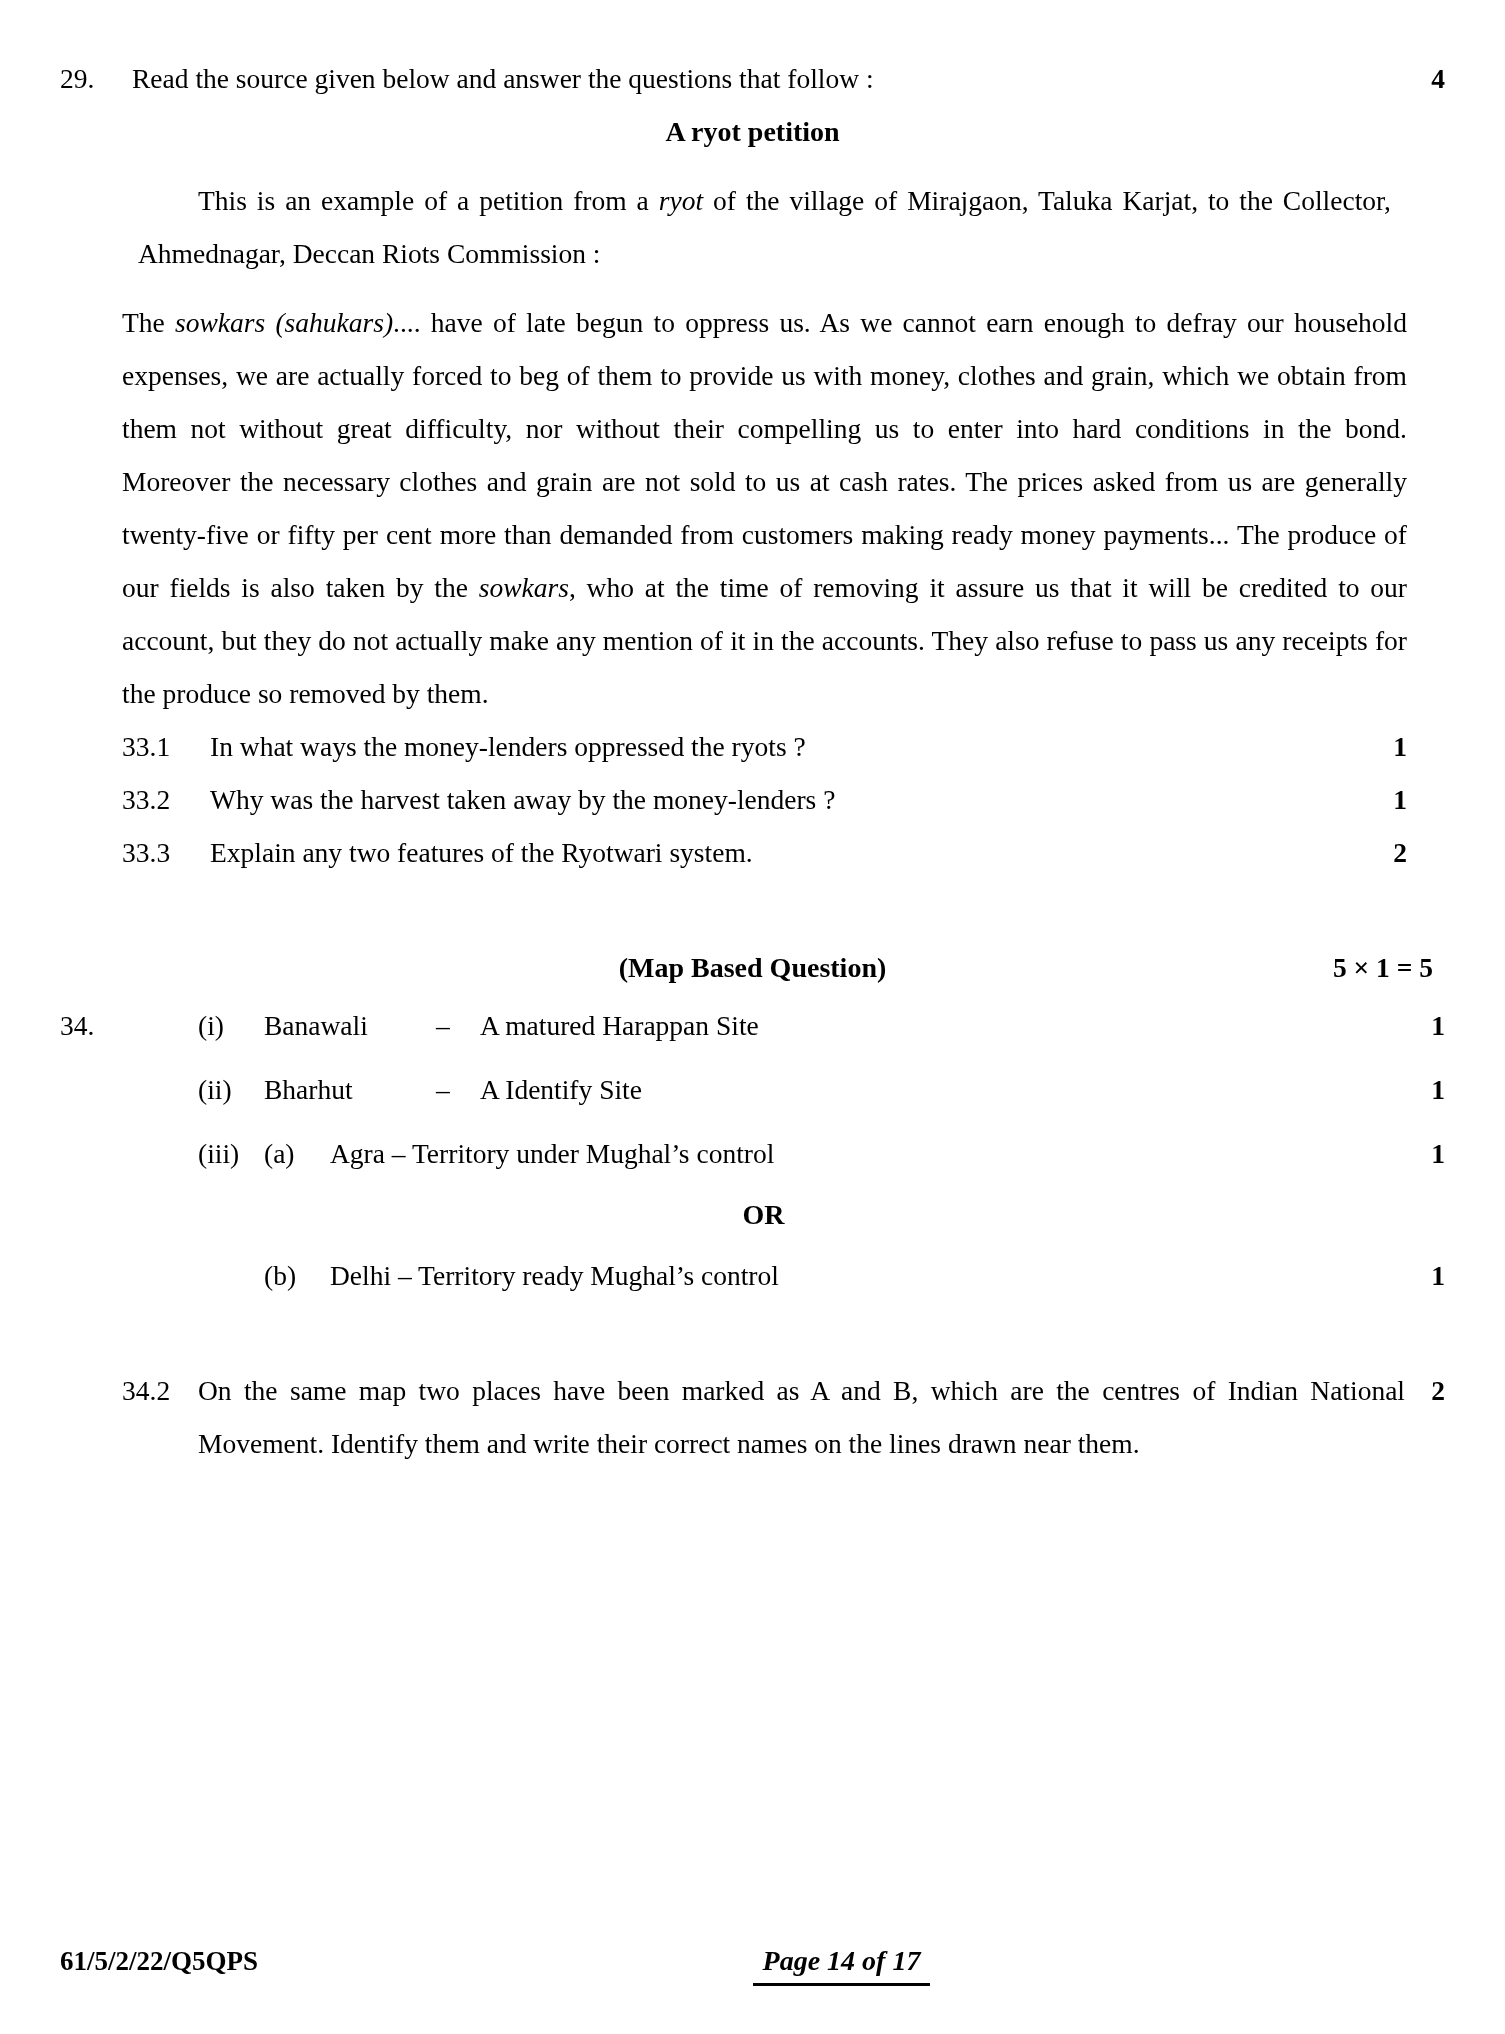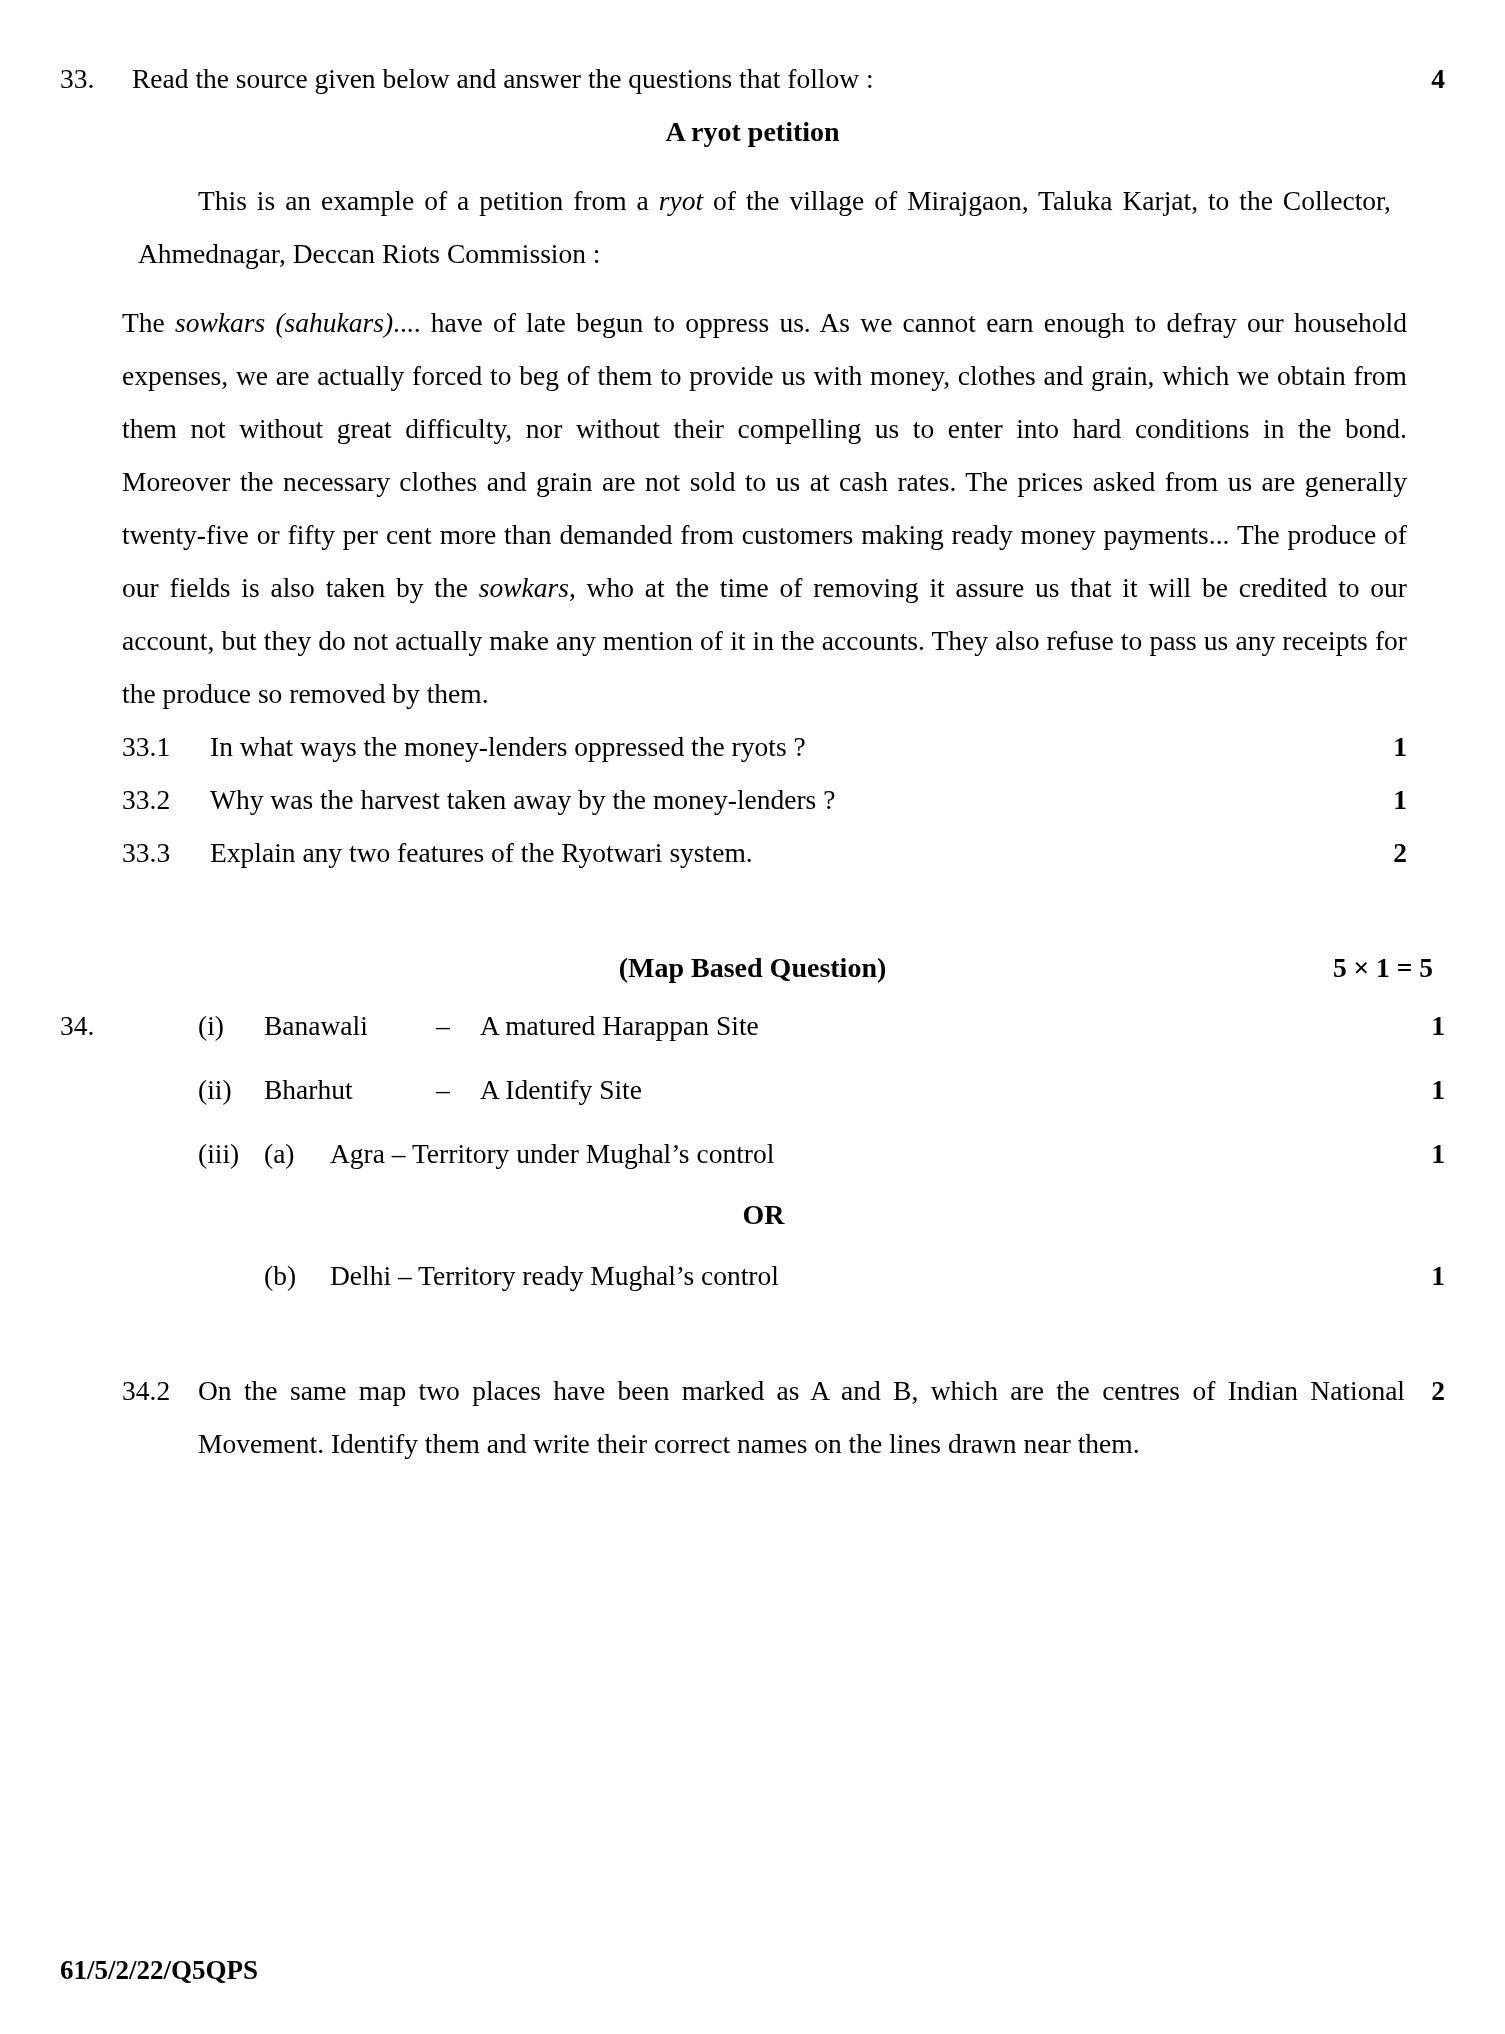"33." div.qnum { text: 33 -> 29 }
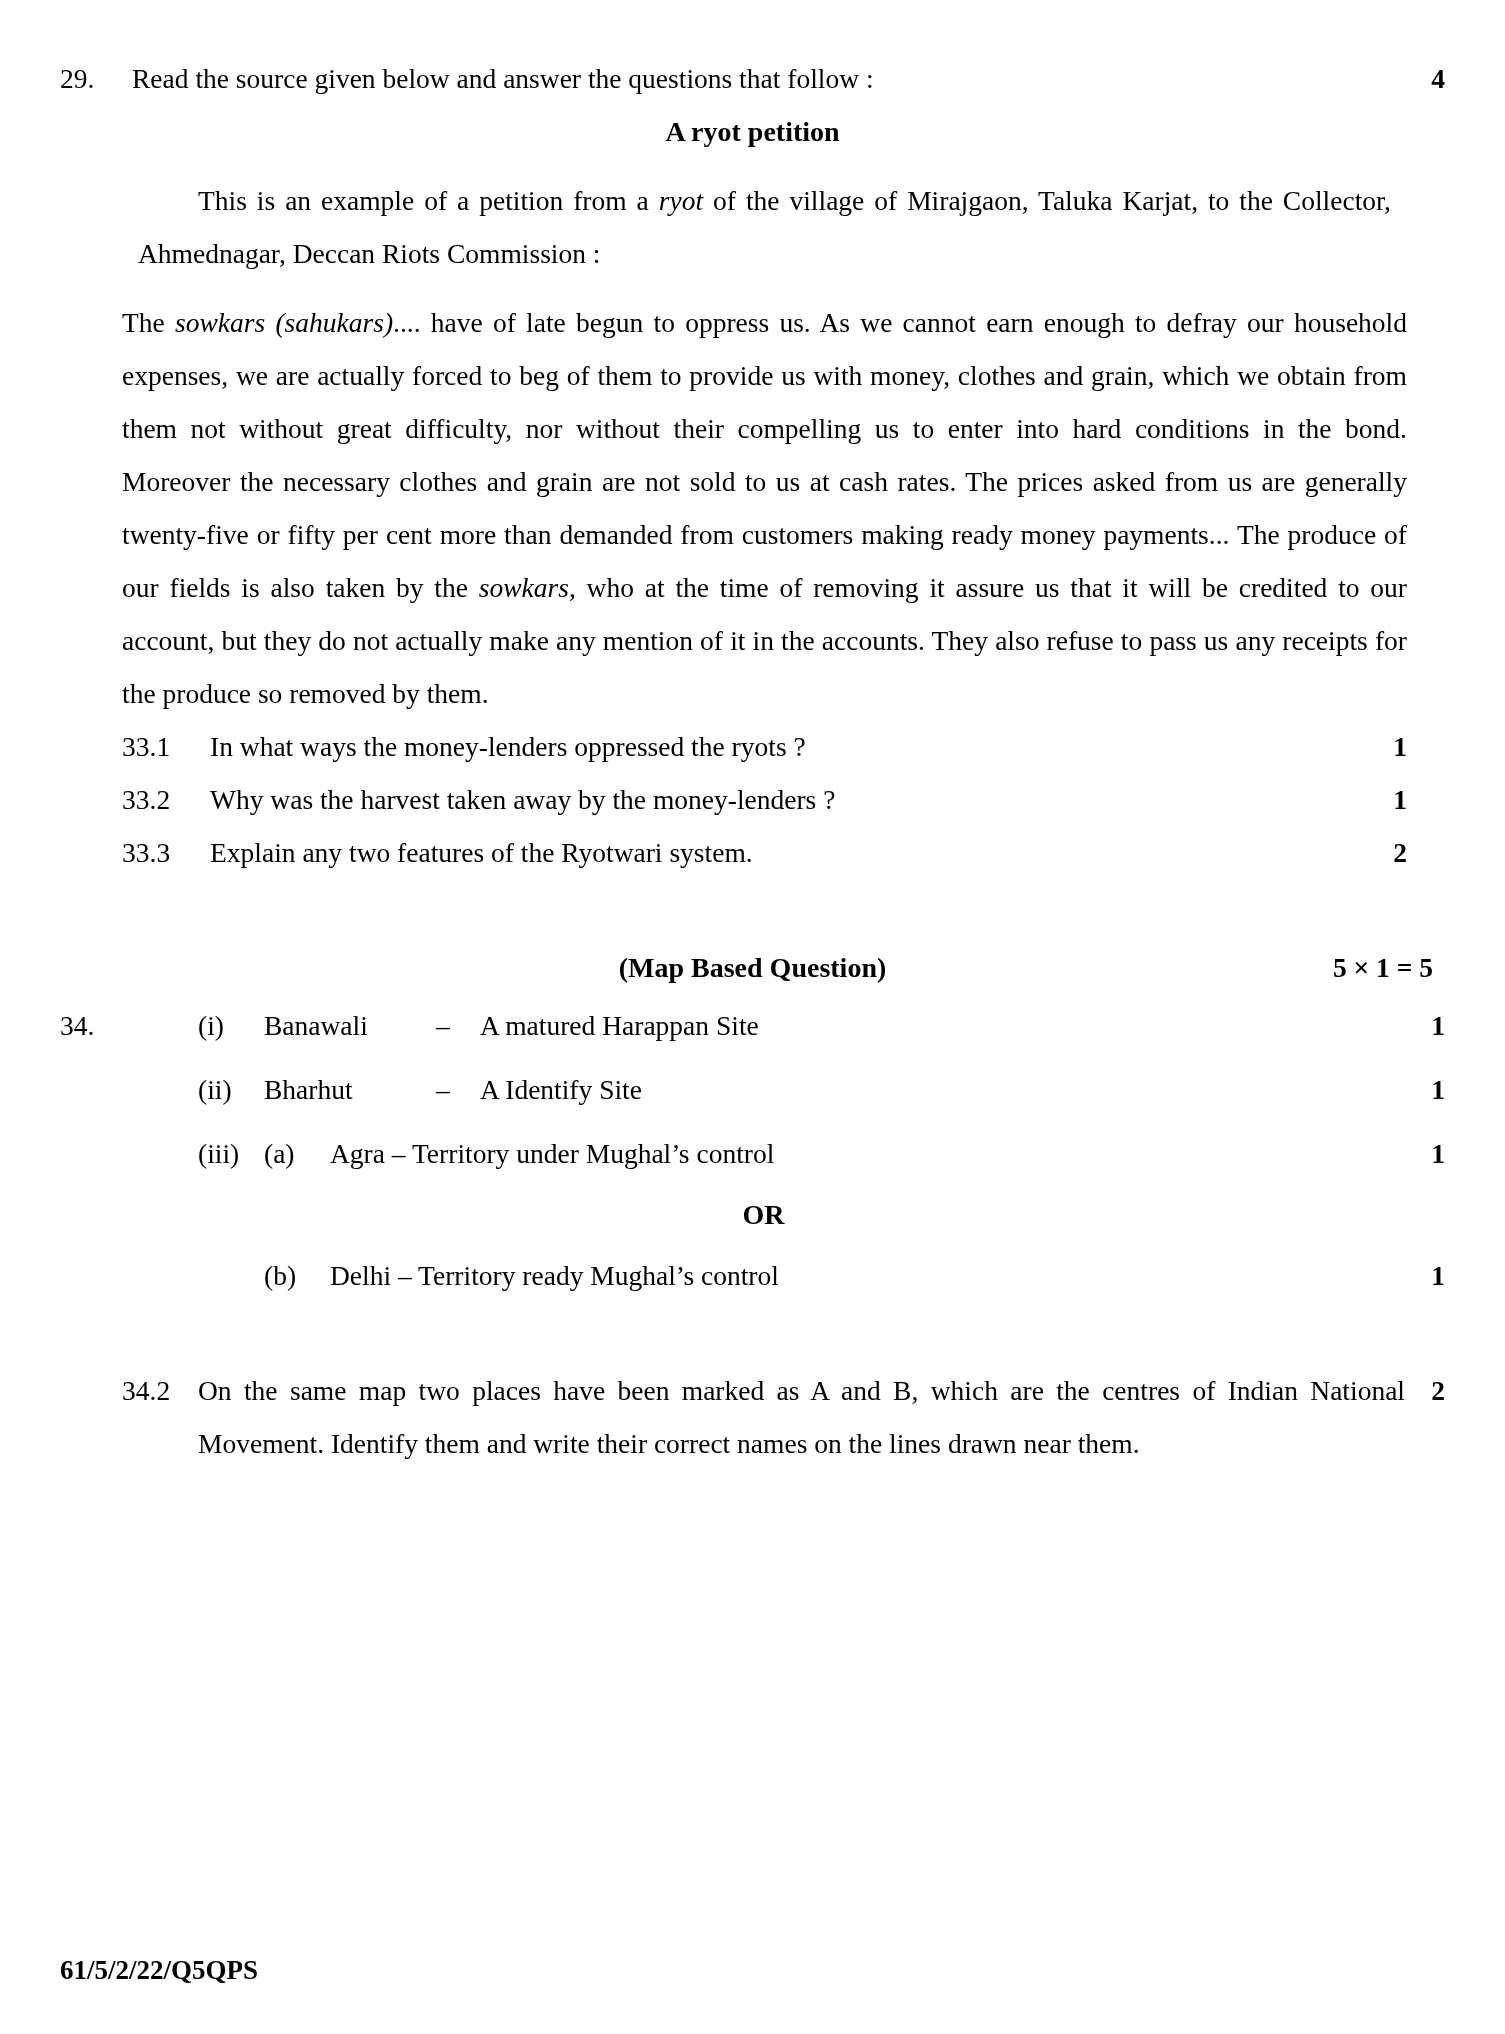"Page 14 of 17" div.footer-center { html: none -> <div> <span>Page 14 of 17</span> </div> }
